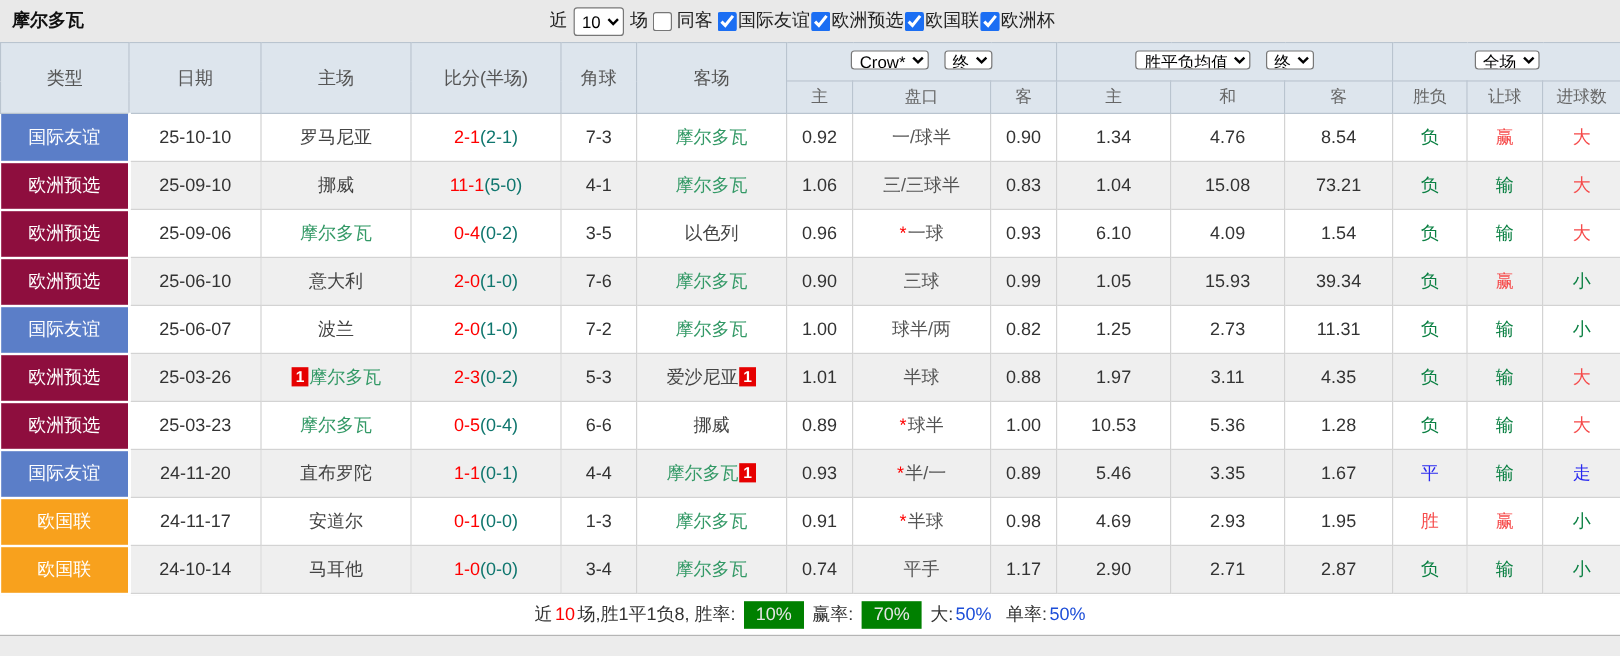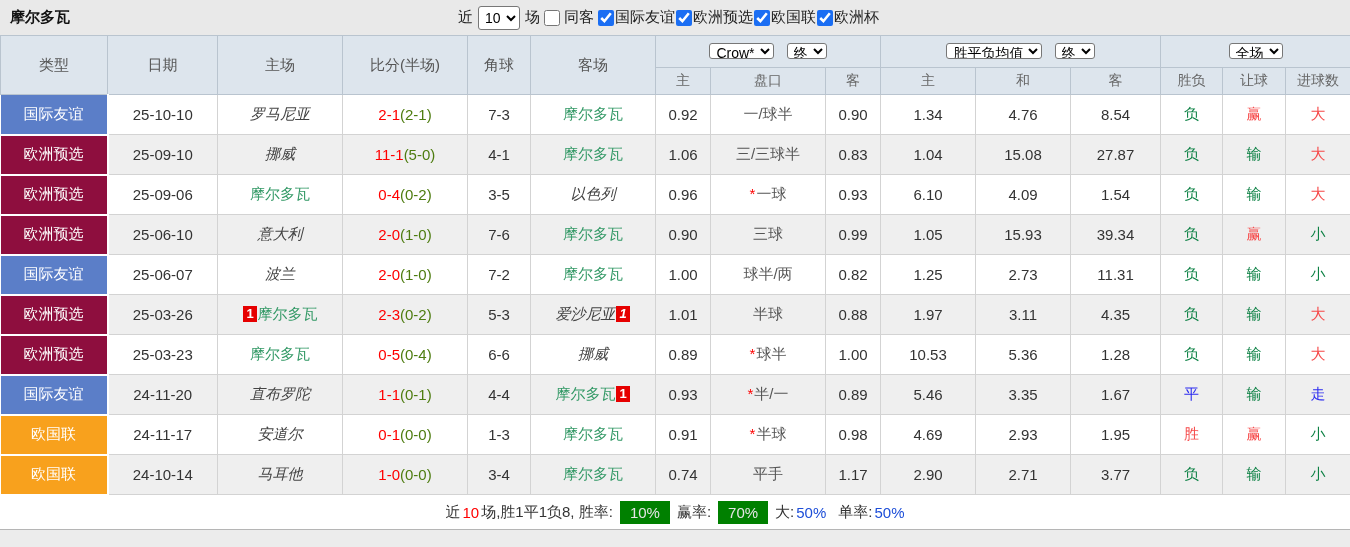"罗马尼亚" .team { font-style: italic -> none }
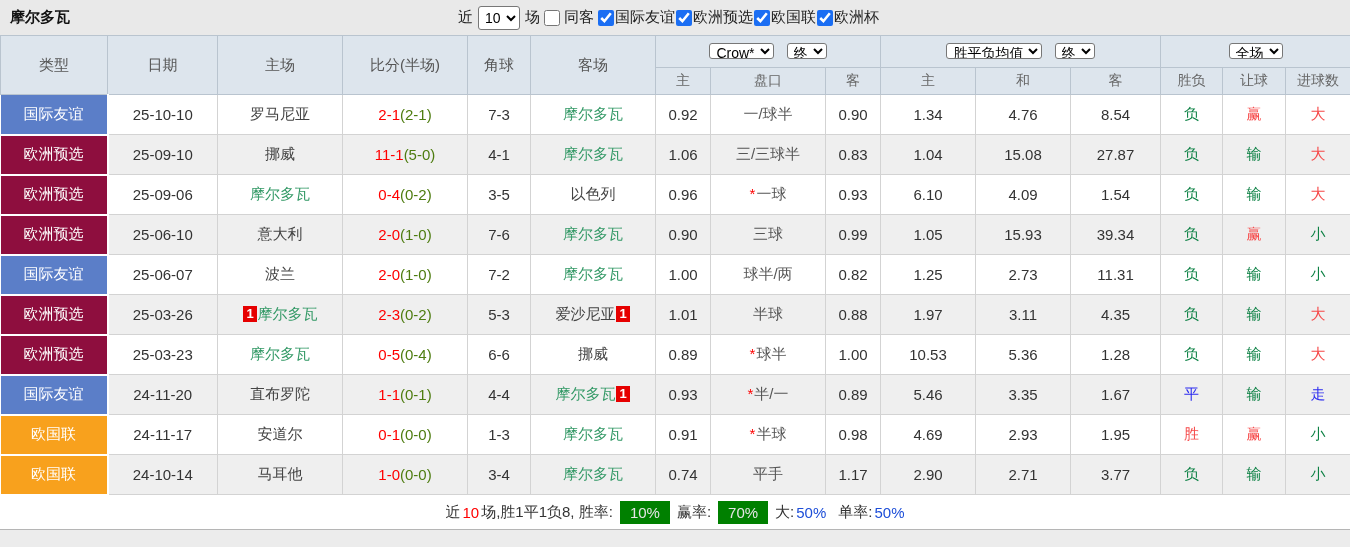"(2-1)" .score-ht { color: #4d7c0f -> #0f766e }
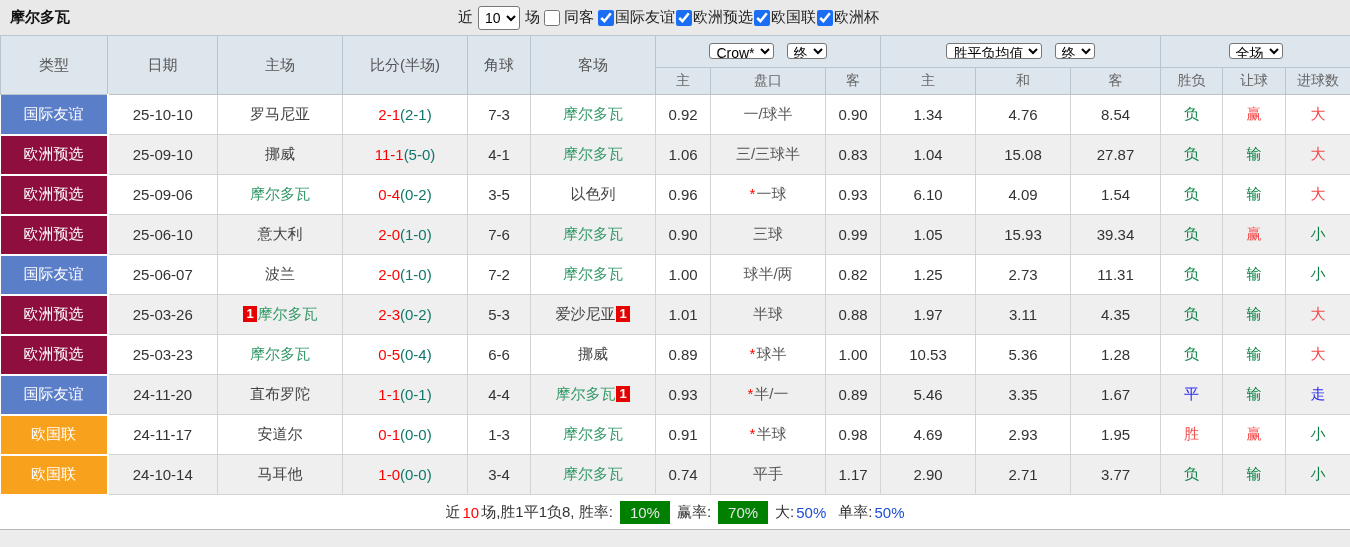"27.87" td { text: 27.87 -> 73.21 }
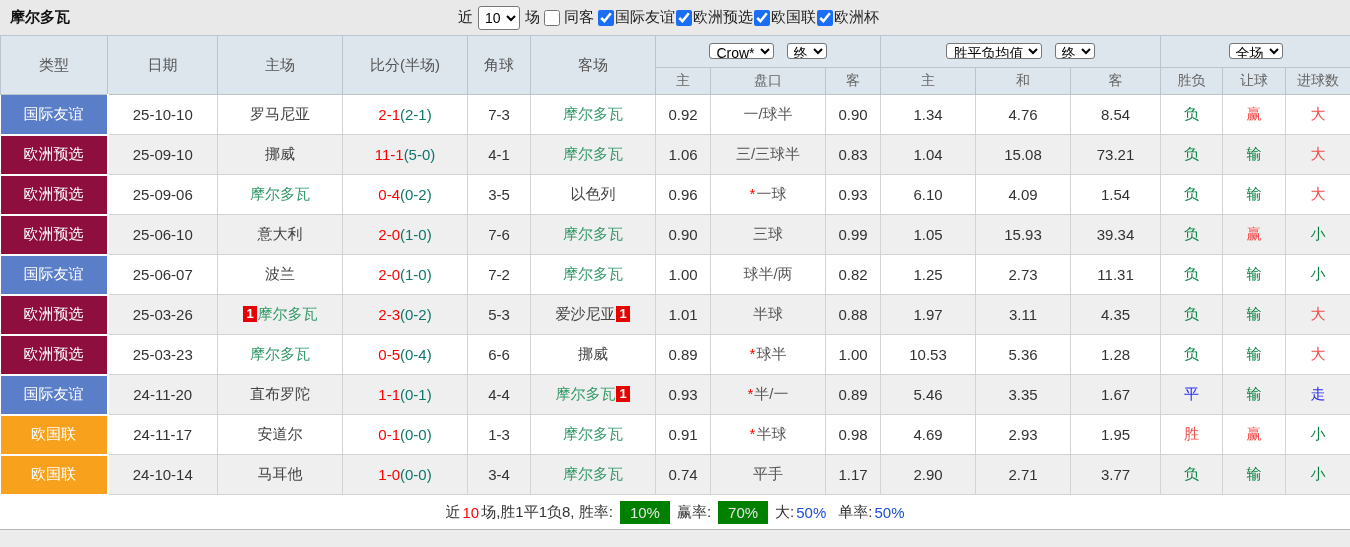"3.77" td { text: 3.77 -> 2.87 }
